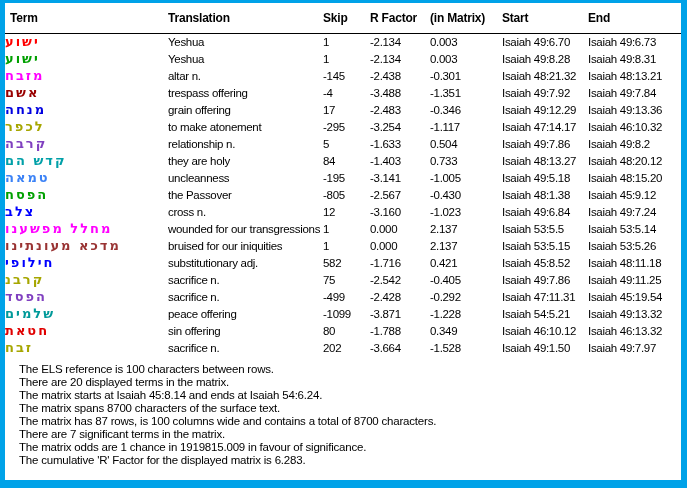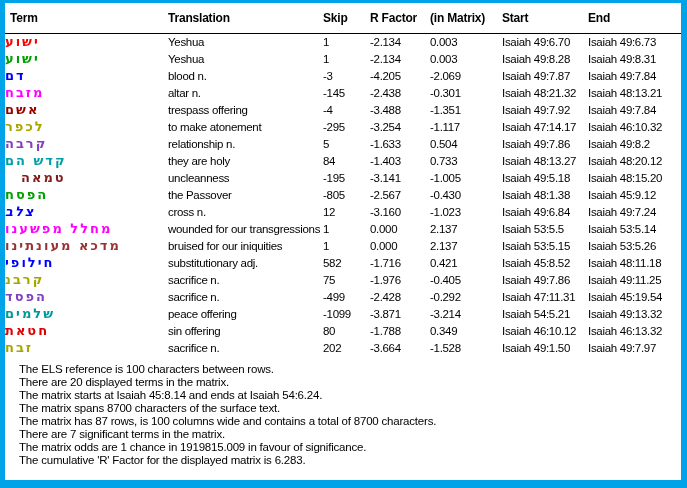"דם" tr { html: <tr> <td>דם</td> <td>blood n.</td> <td>-3</td> <td>-4.205</td> <td>-2.069</td> <td>Isaiah 49:7.87</td> <td>Isaiah 49:7.84</td> </tr> -> none }
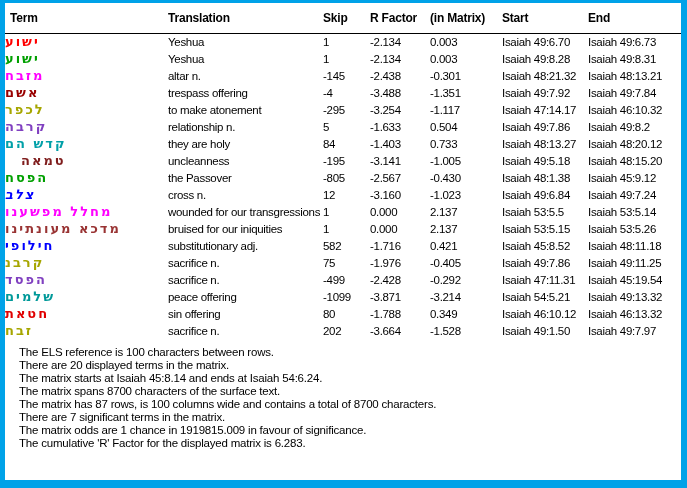"מנחה" tr { html: none -> <tr> <td>מנחה</td> <td>grain offering</td> <td>17</td> <td>-2.483</td> <td>-0.346</td> <td>Isaiah 49:12.29</td> <td>Isaiah 49:13.36</td> </tr> }
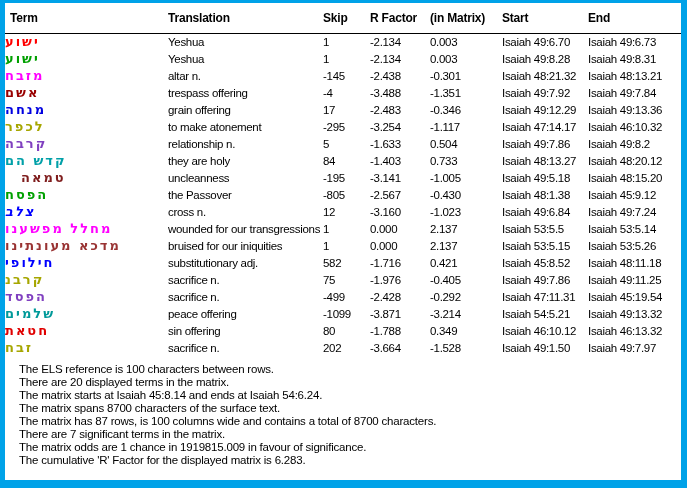"טמאה" td.col-term { color: #7f1d1d -> #3b82f6; padding-left: 16px -> none }
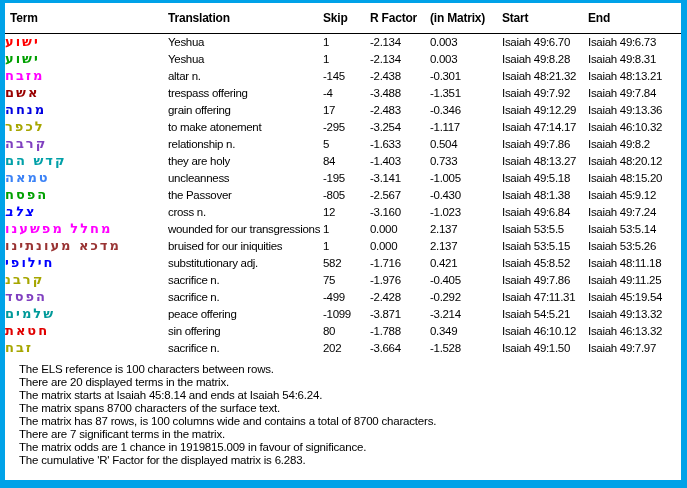"צלב" td.col-term { font-style: italic -> none }
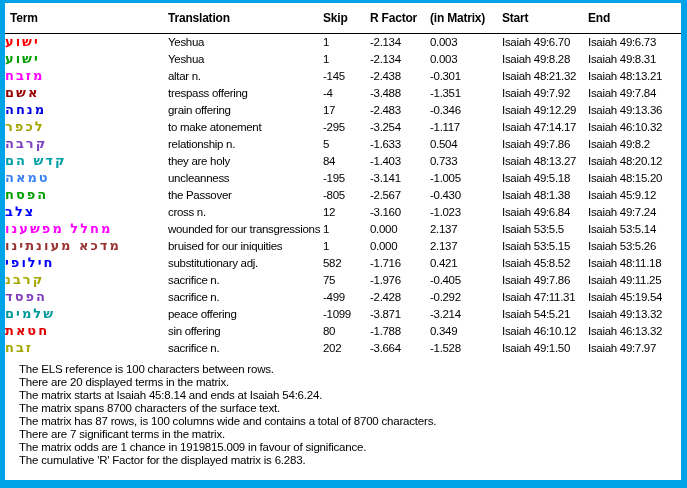"-1.976" td.col-r_factor { text: -1.976 -> -2.542 }
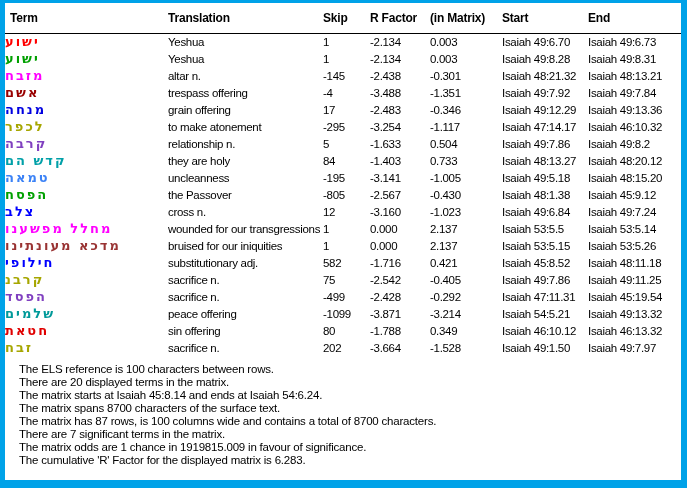"-3.214" td.col-in_matrix { text: -3.214 -> -1.228 }
